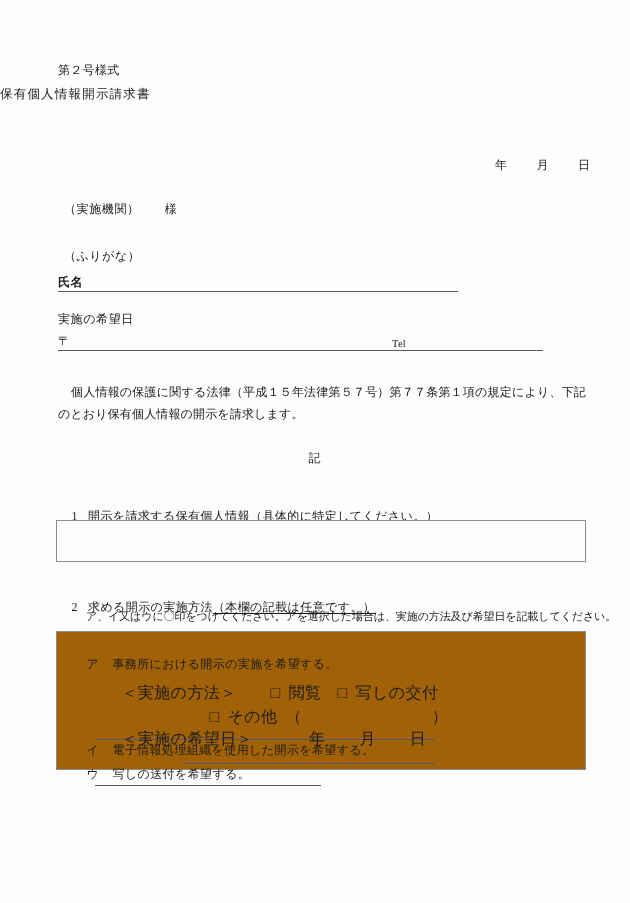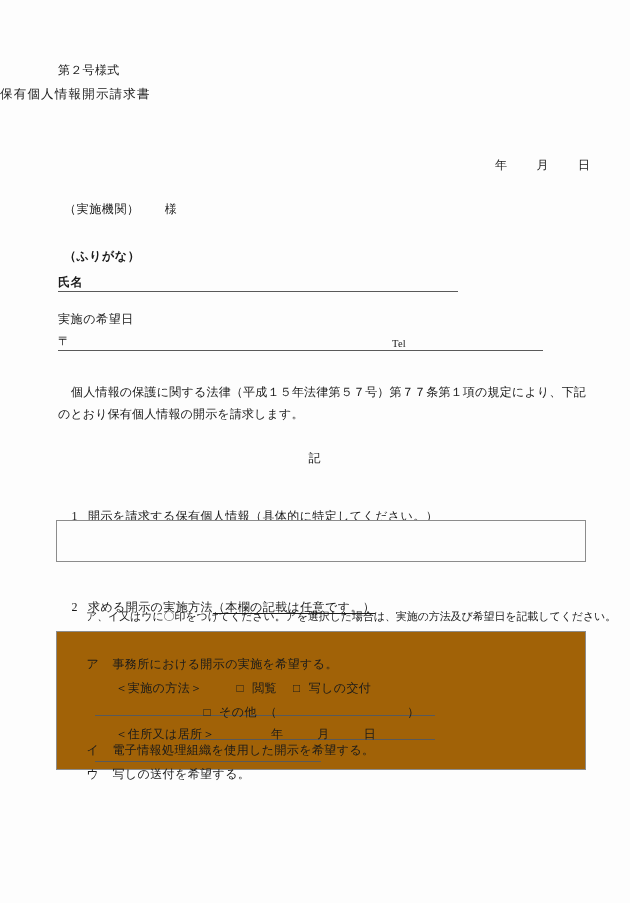"（ふりがな）" .furigana { font-weight: bold -> none }
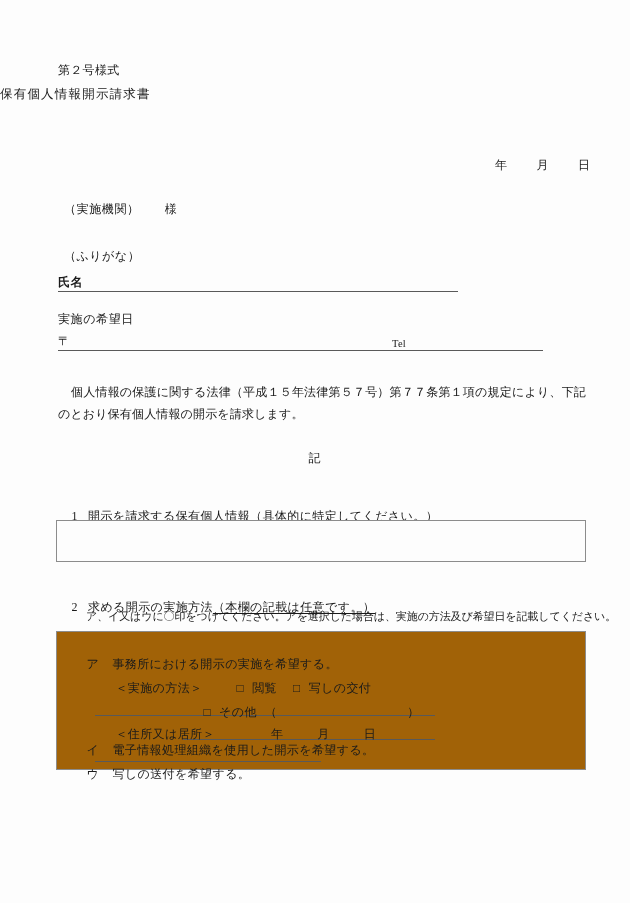"＜実施の方法＞ □ 閲覧 □ 写しの交付" .sub-line { font-size: 12px -> 16px; padding-bottom: 3px -> 17px }
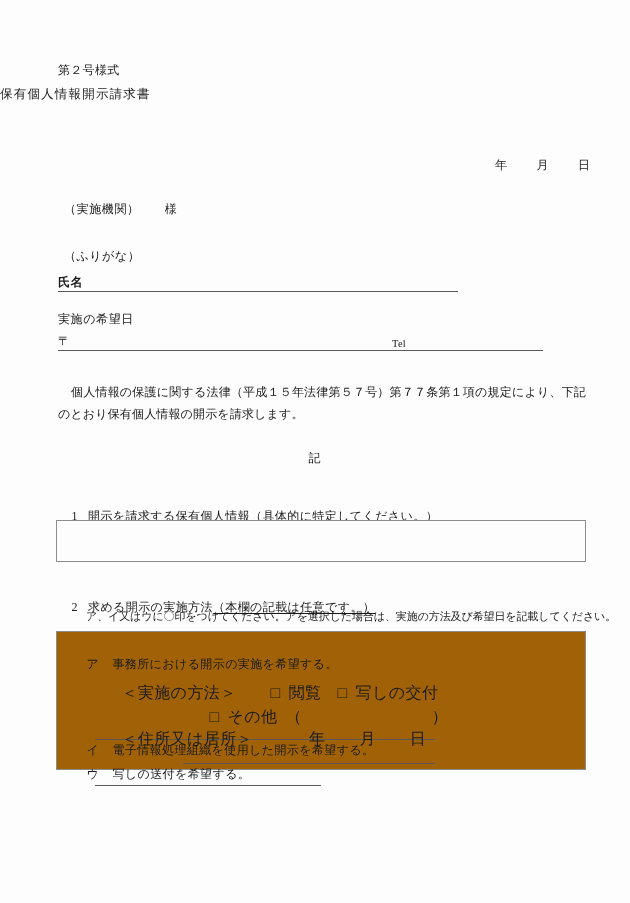"＜住所又は居所＞" span { text: 住所又は居所 -> 実施の希望日 }
